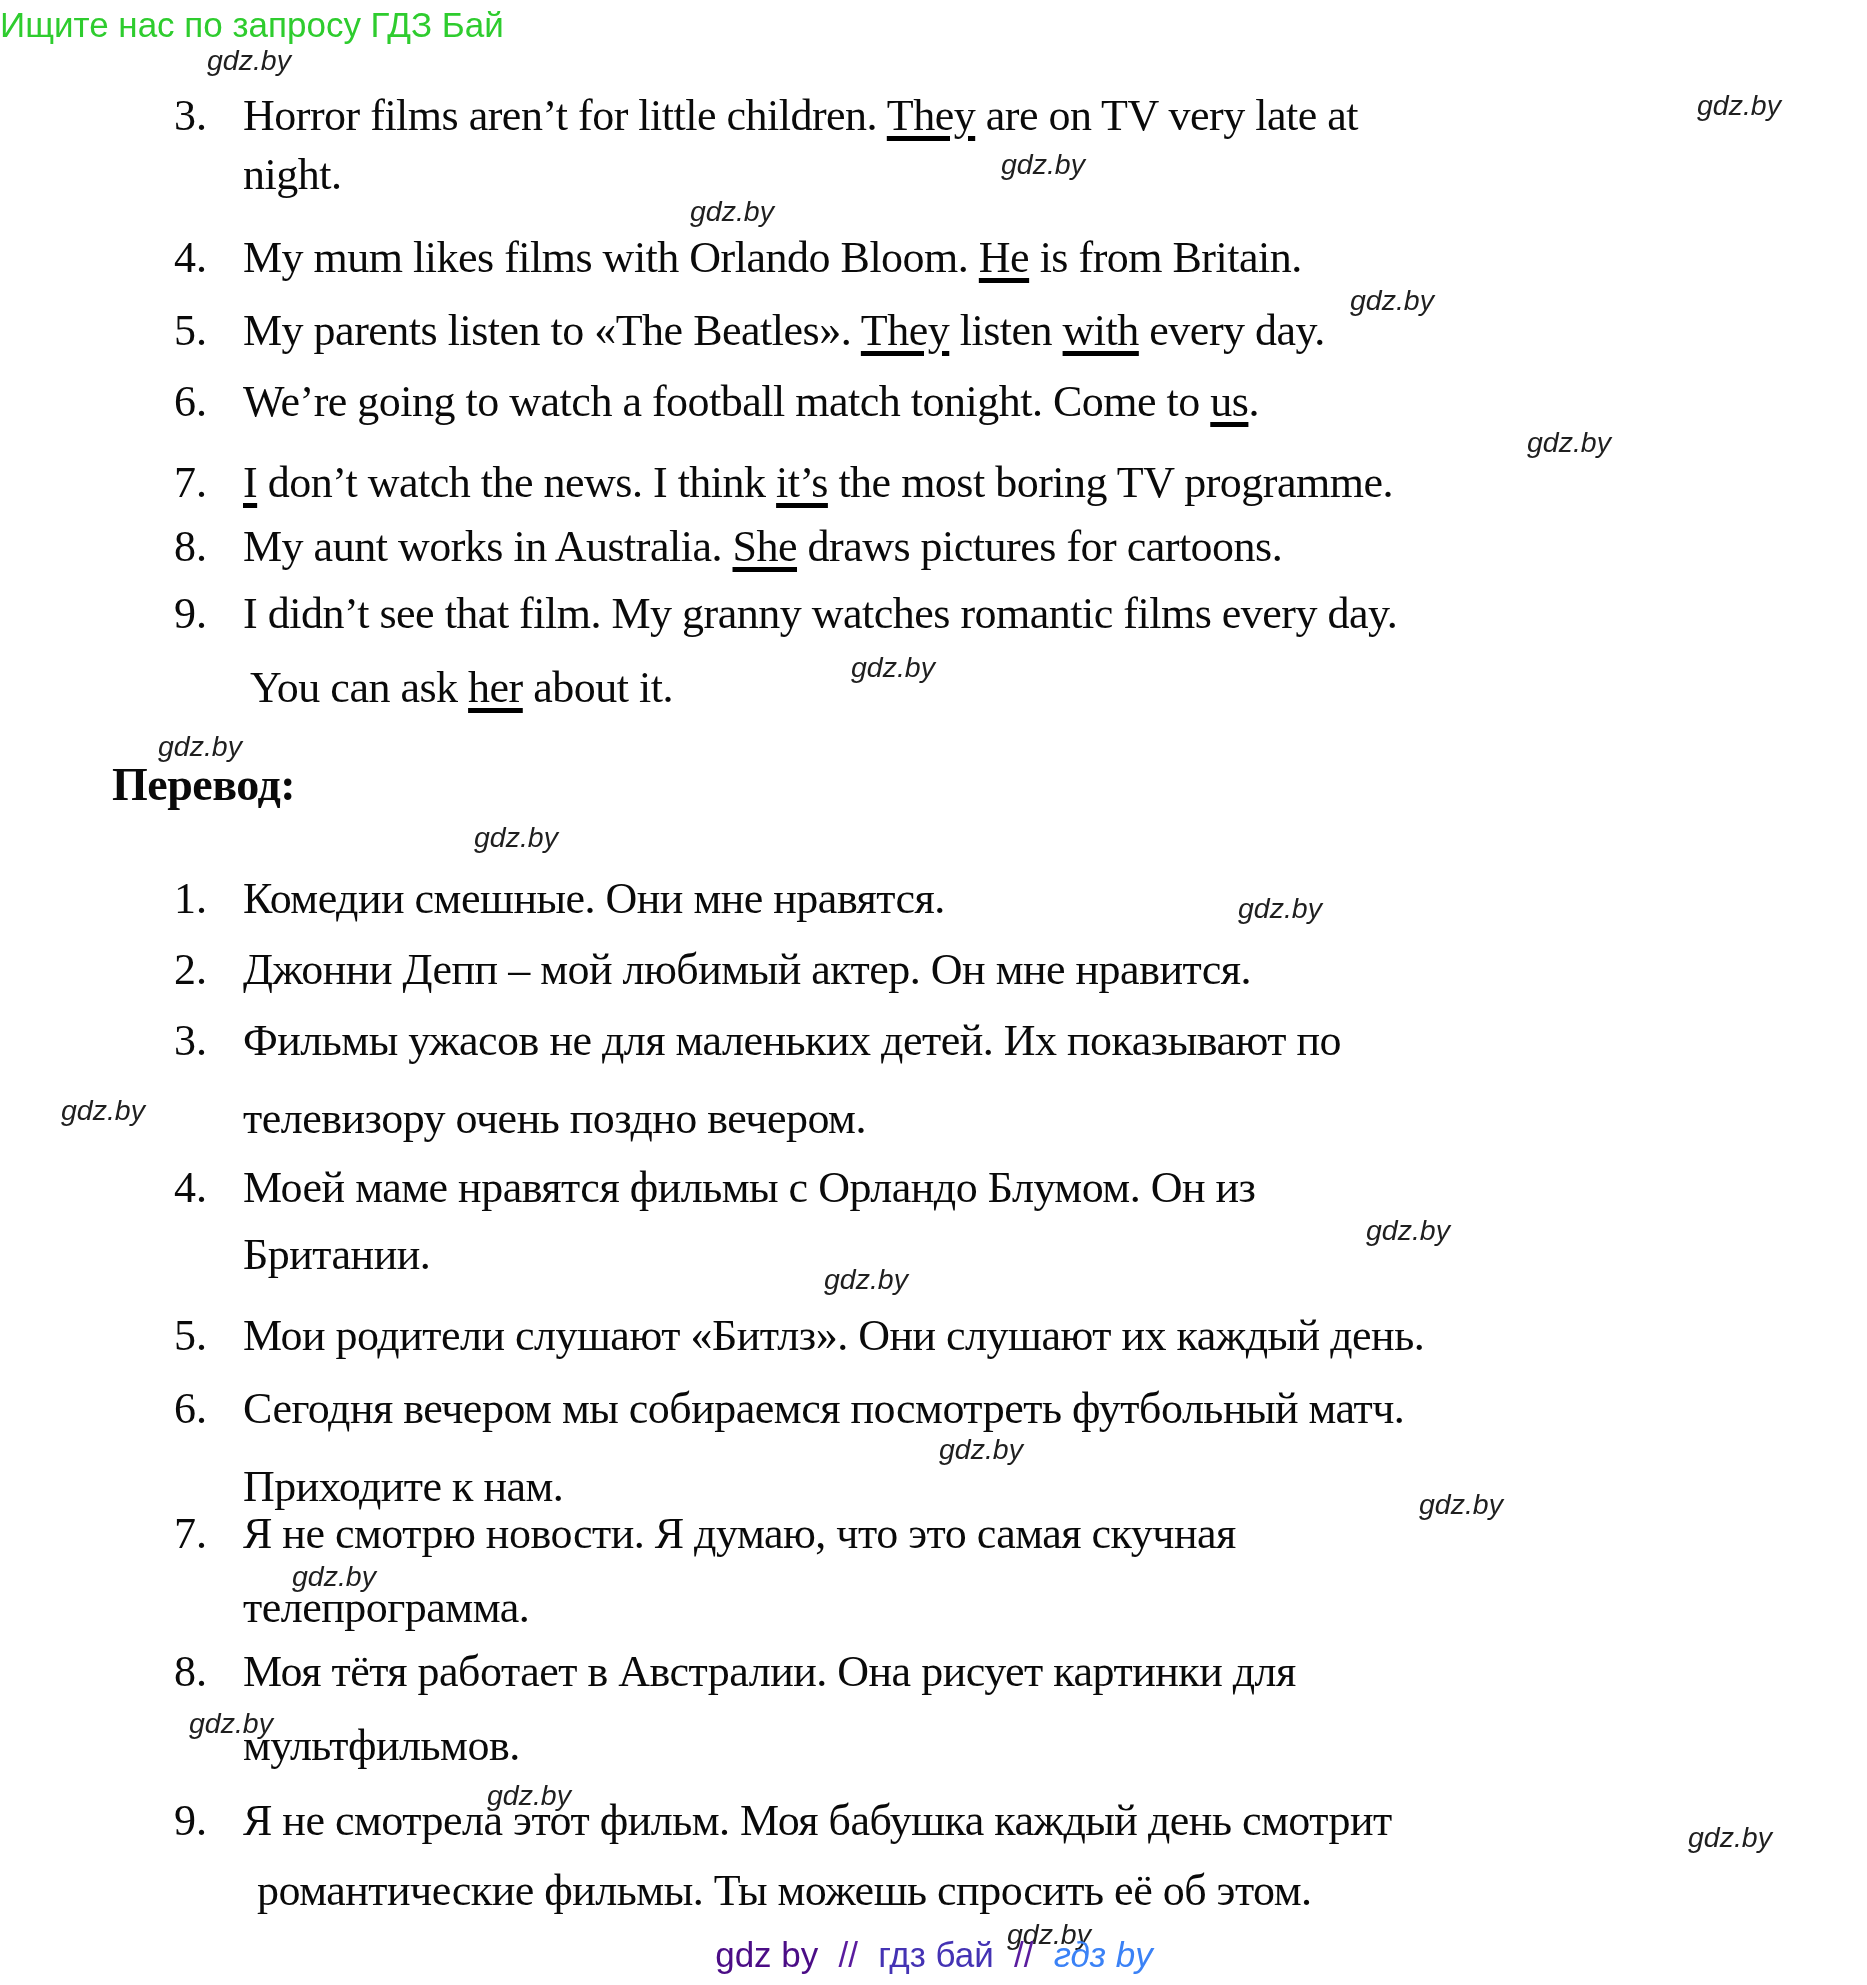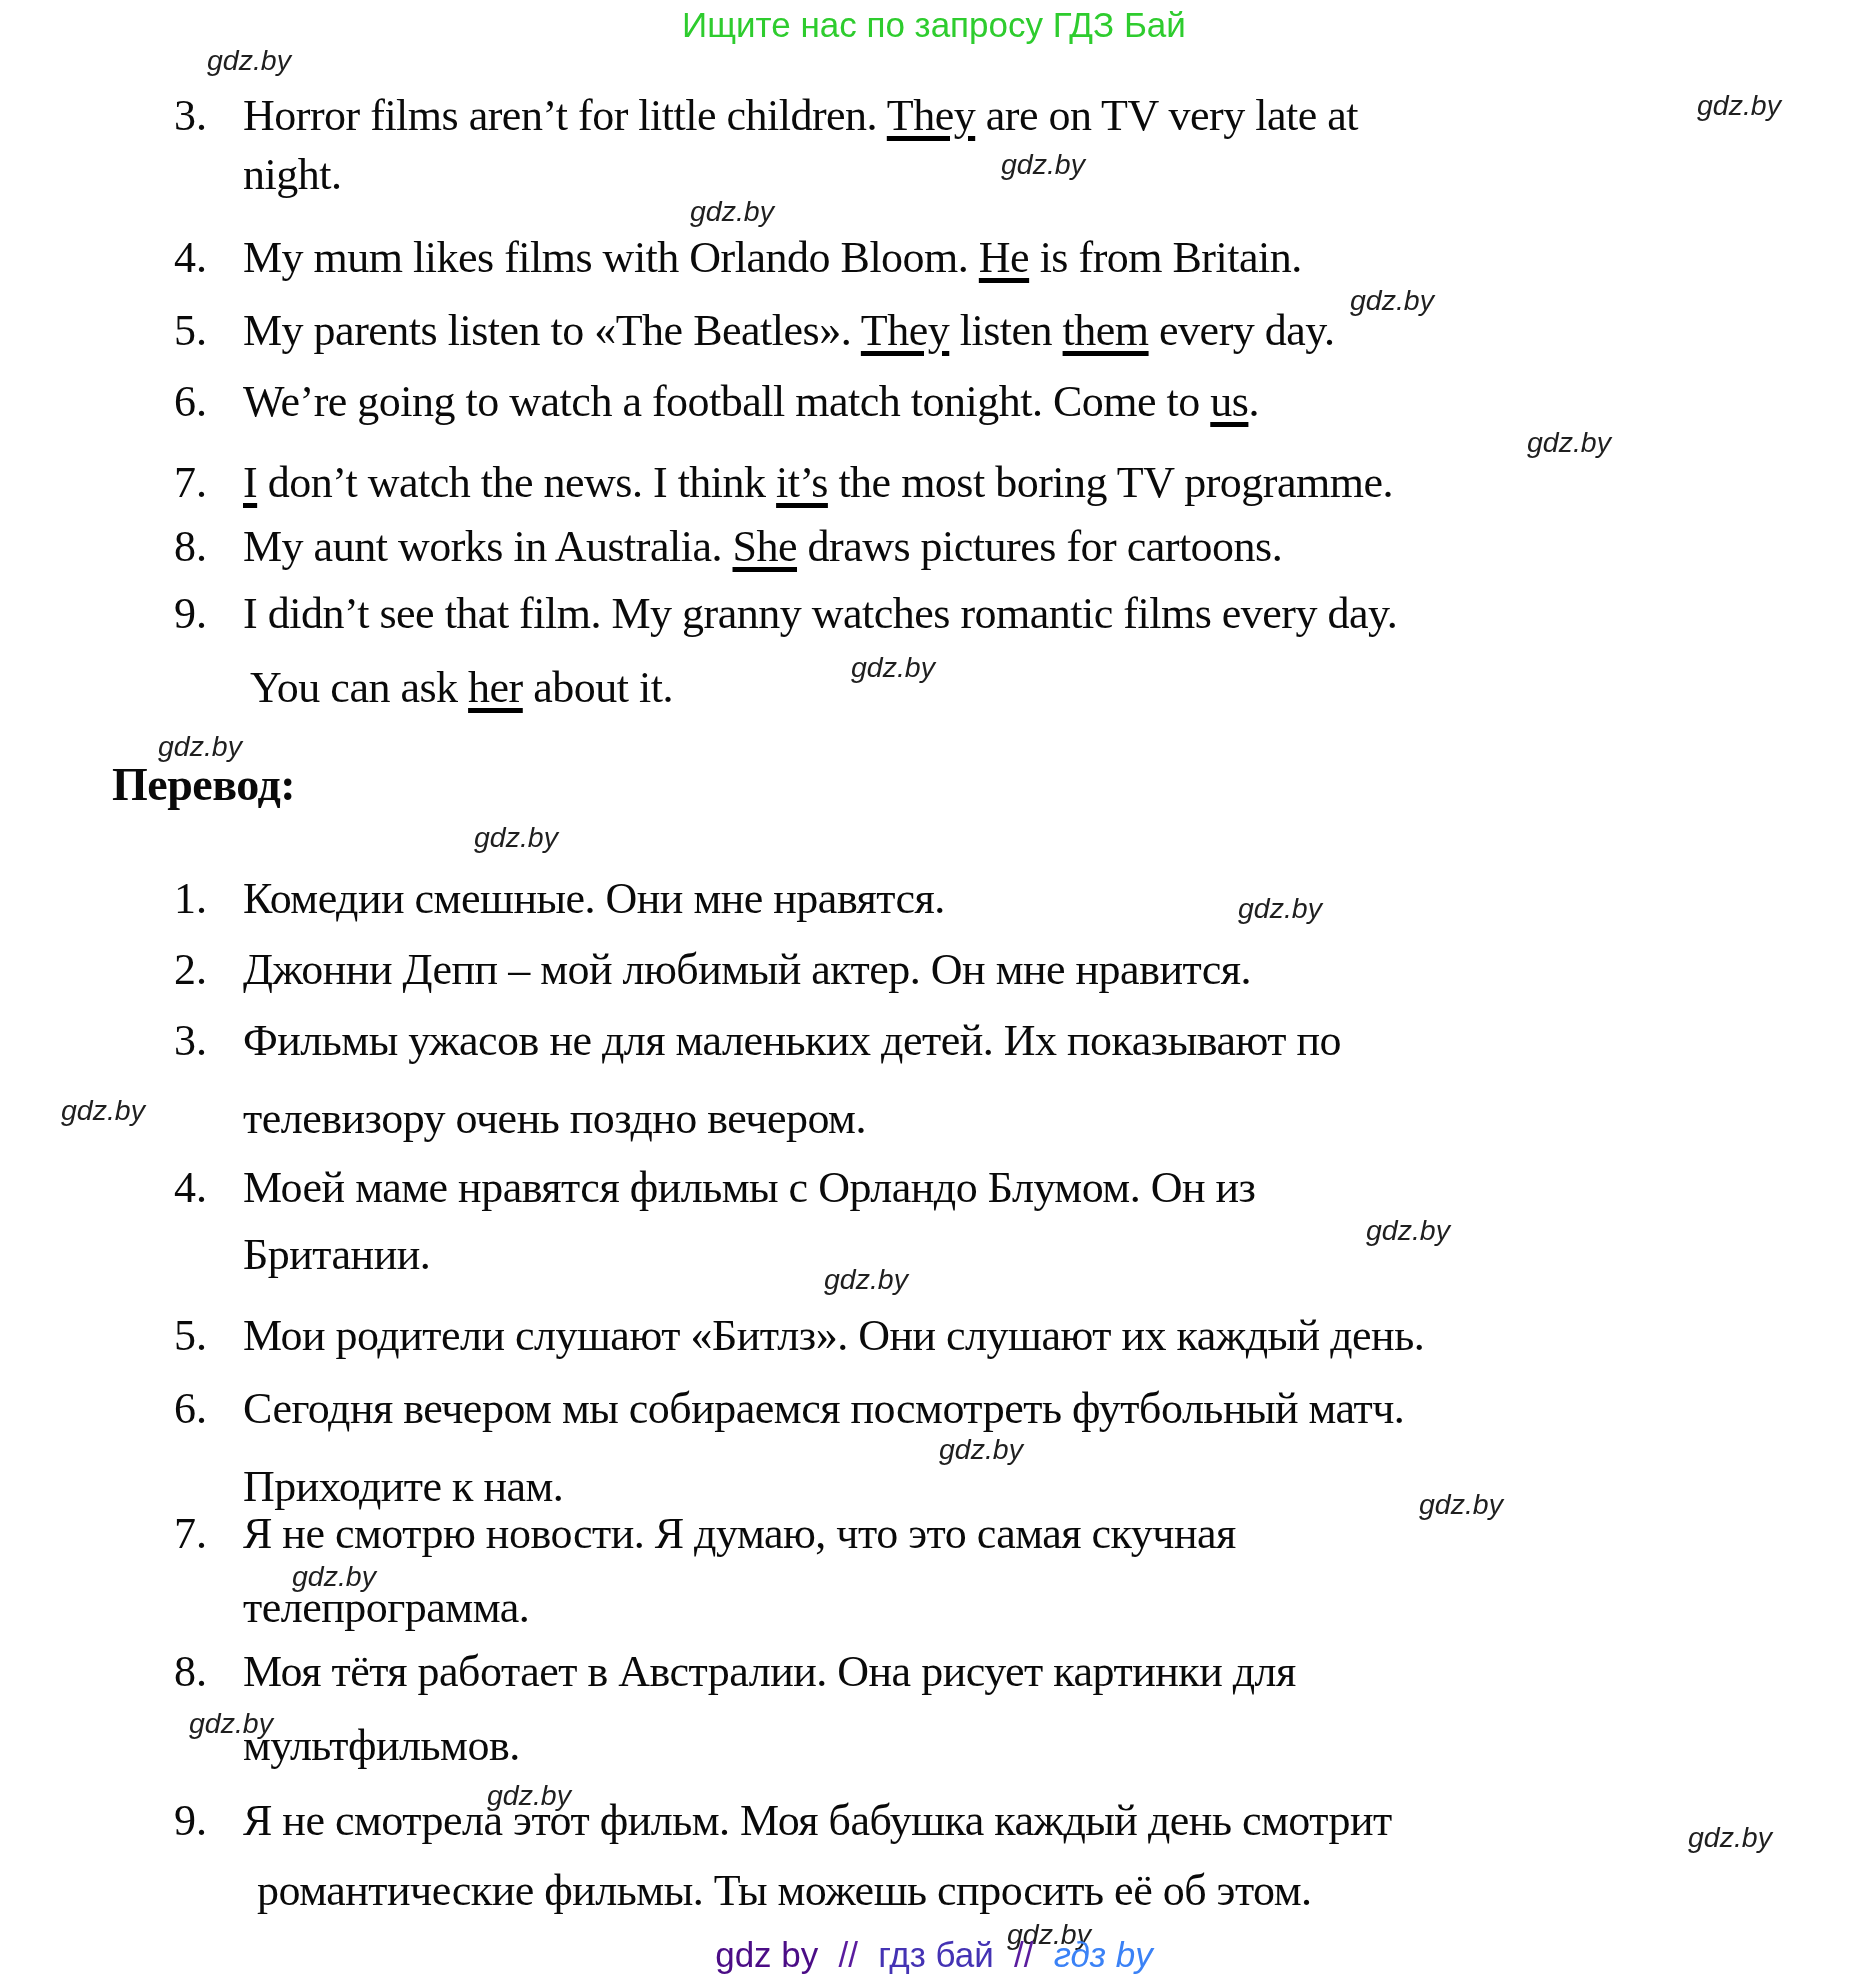"Ищите нас по запросу ГДЗ" .promo { text-align: center -> none }
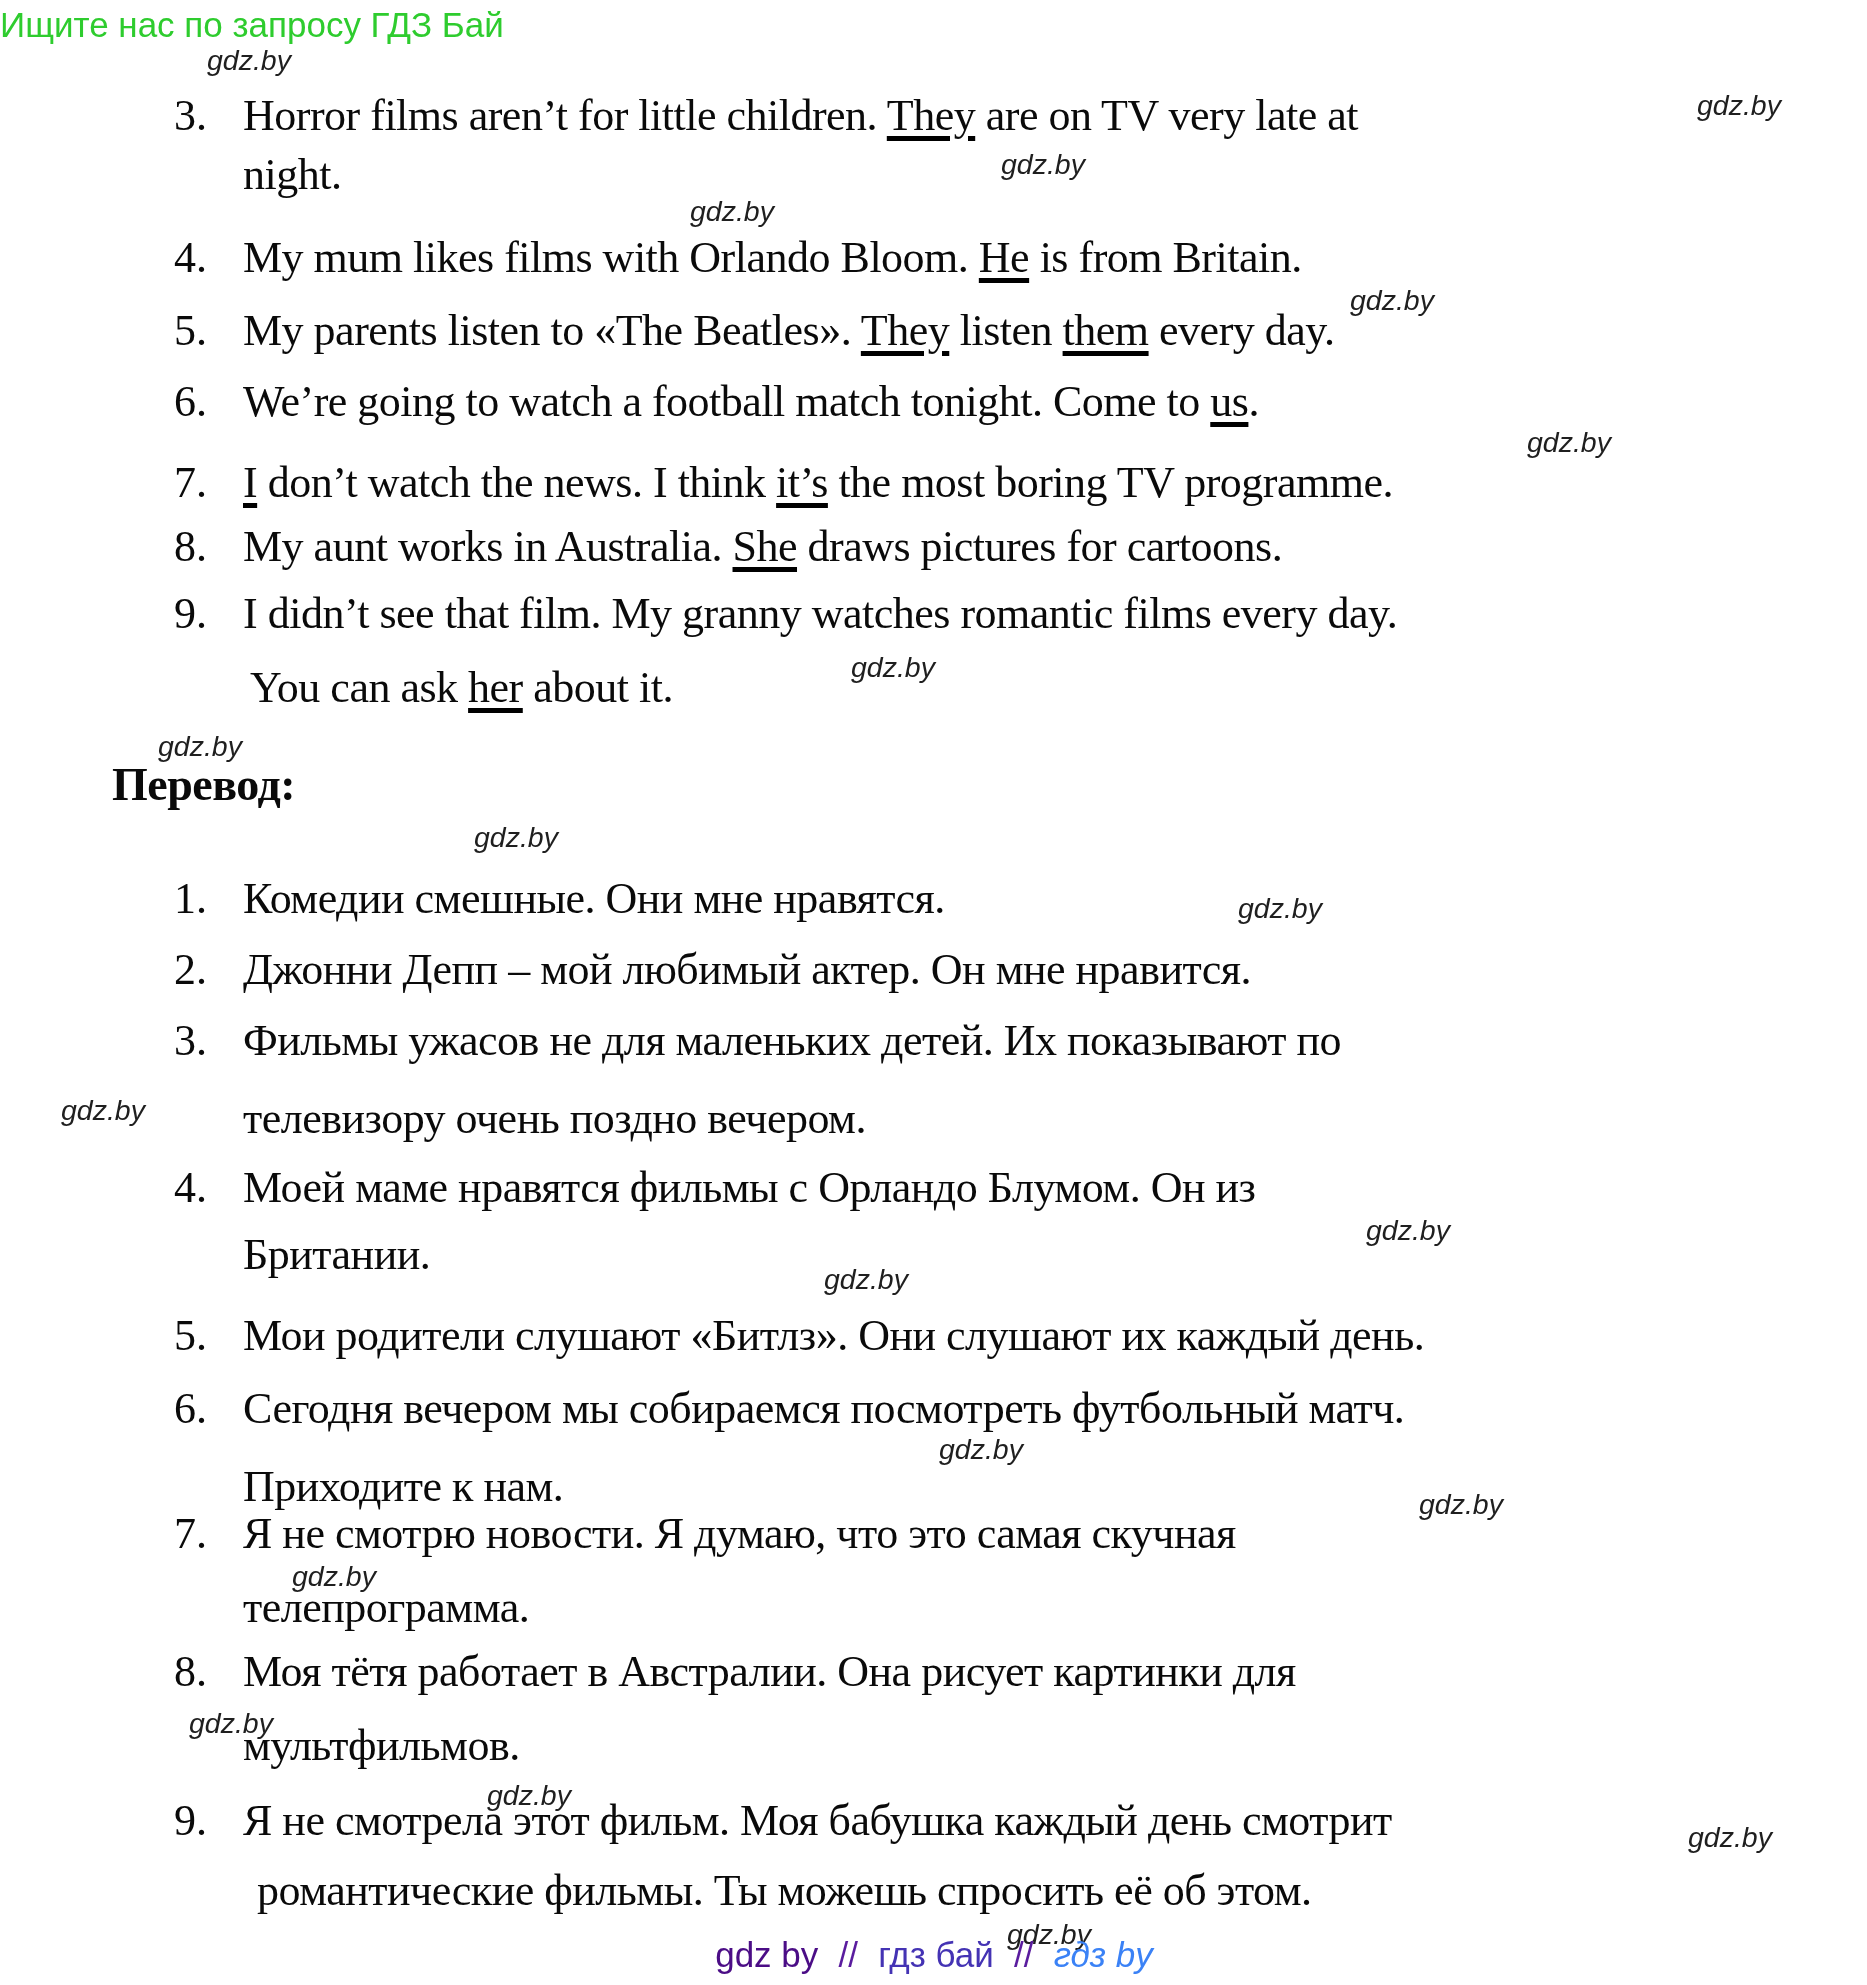"them" span.ul { text: them -> with }
